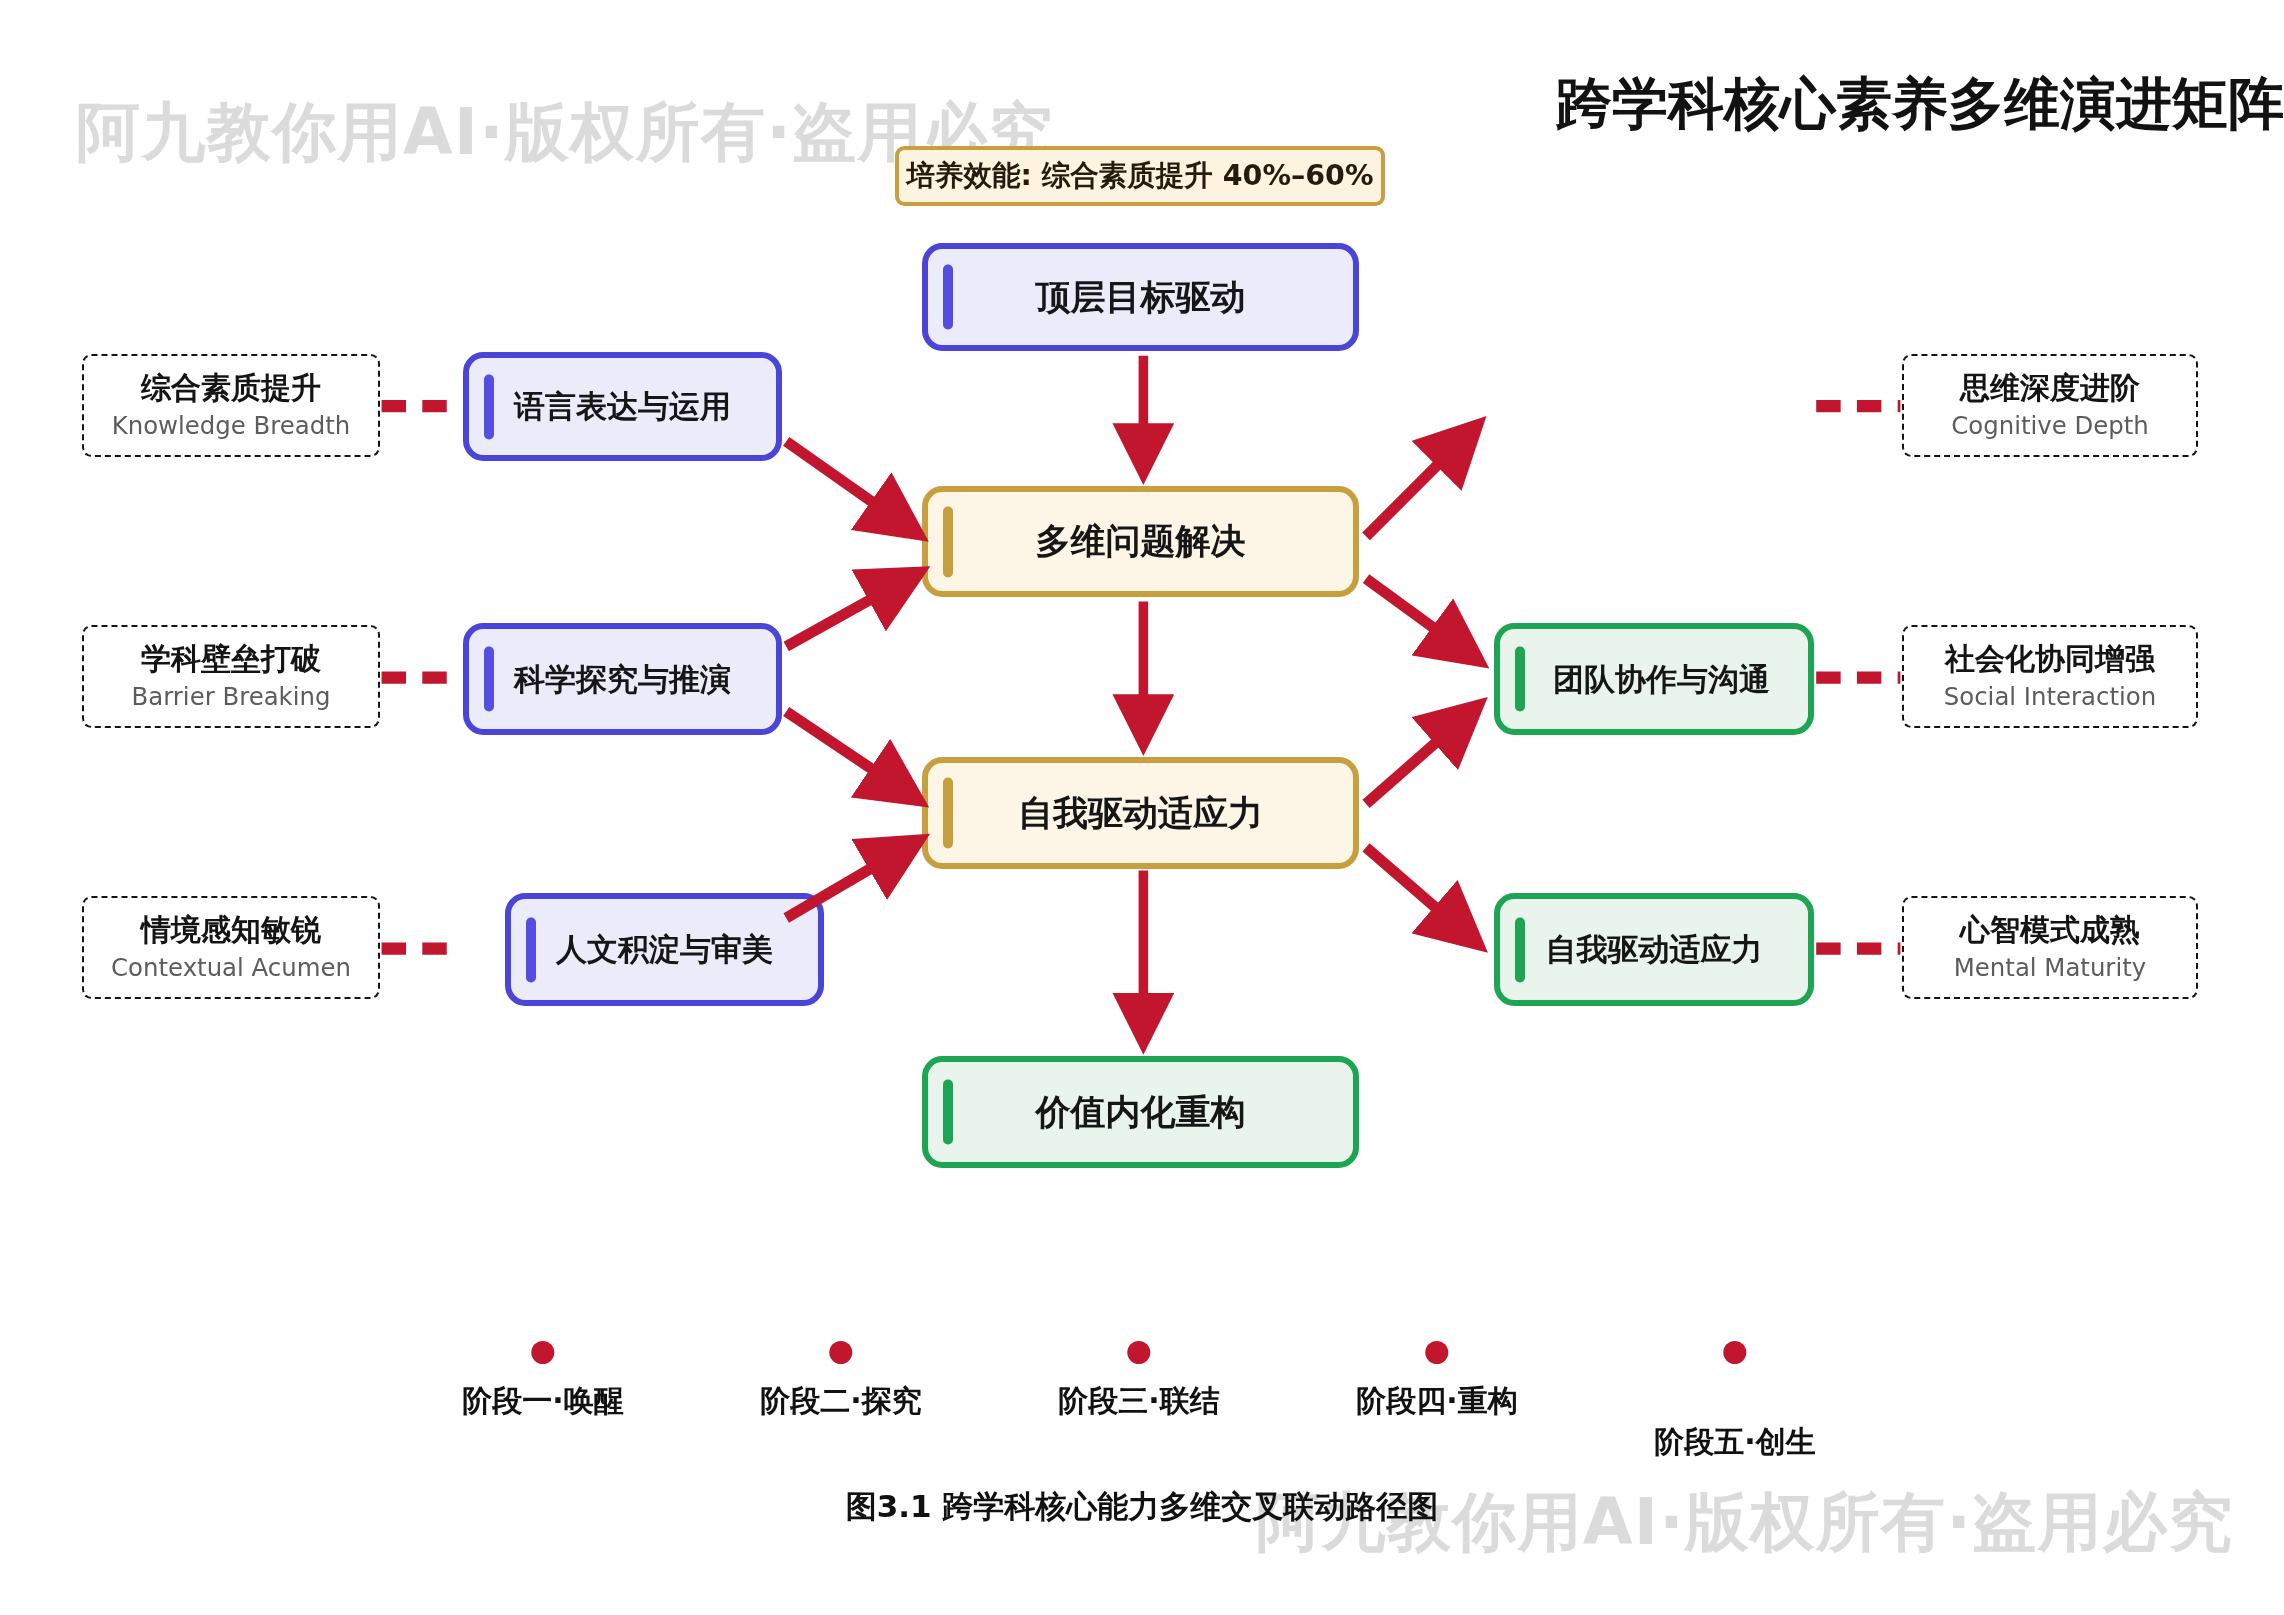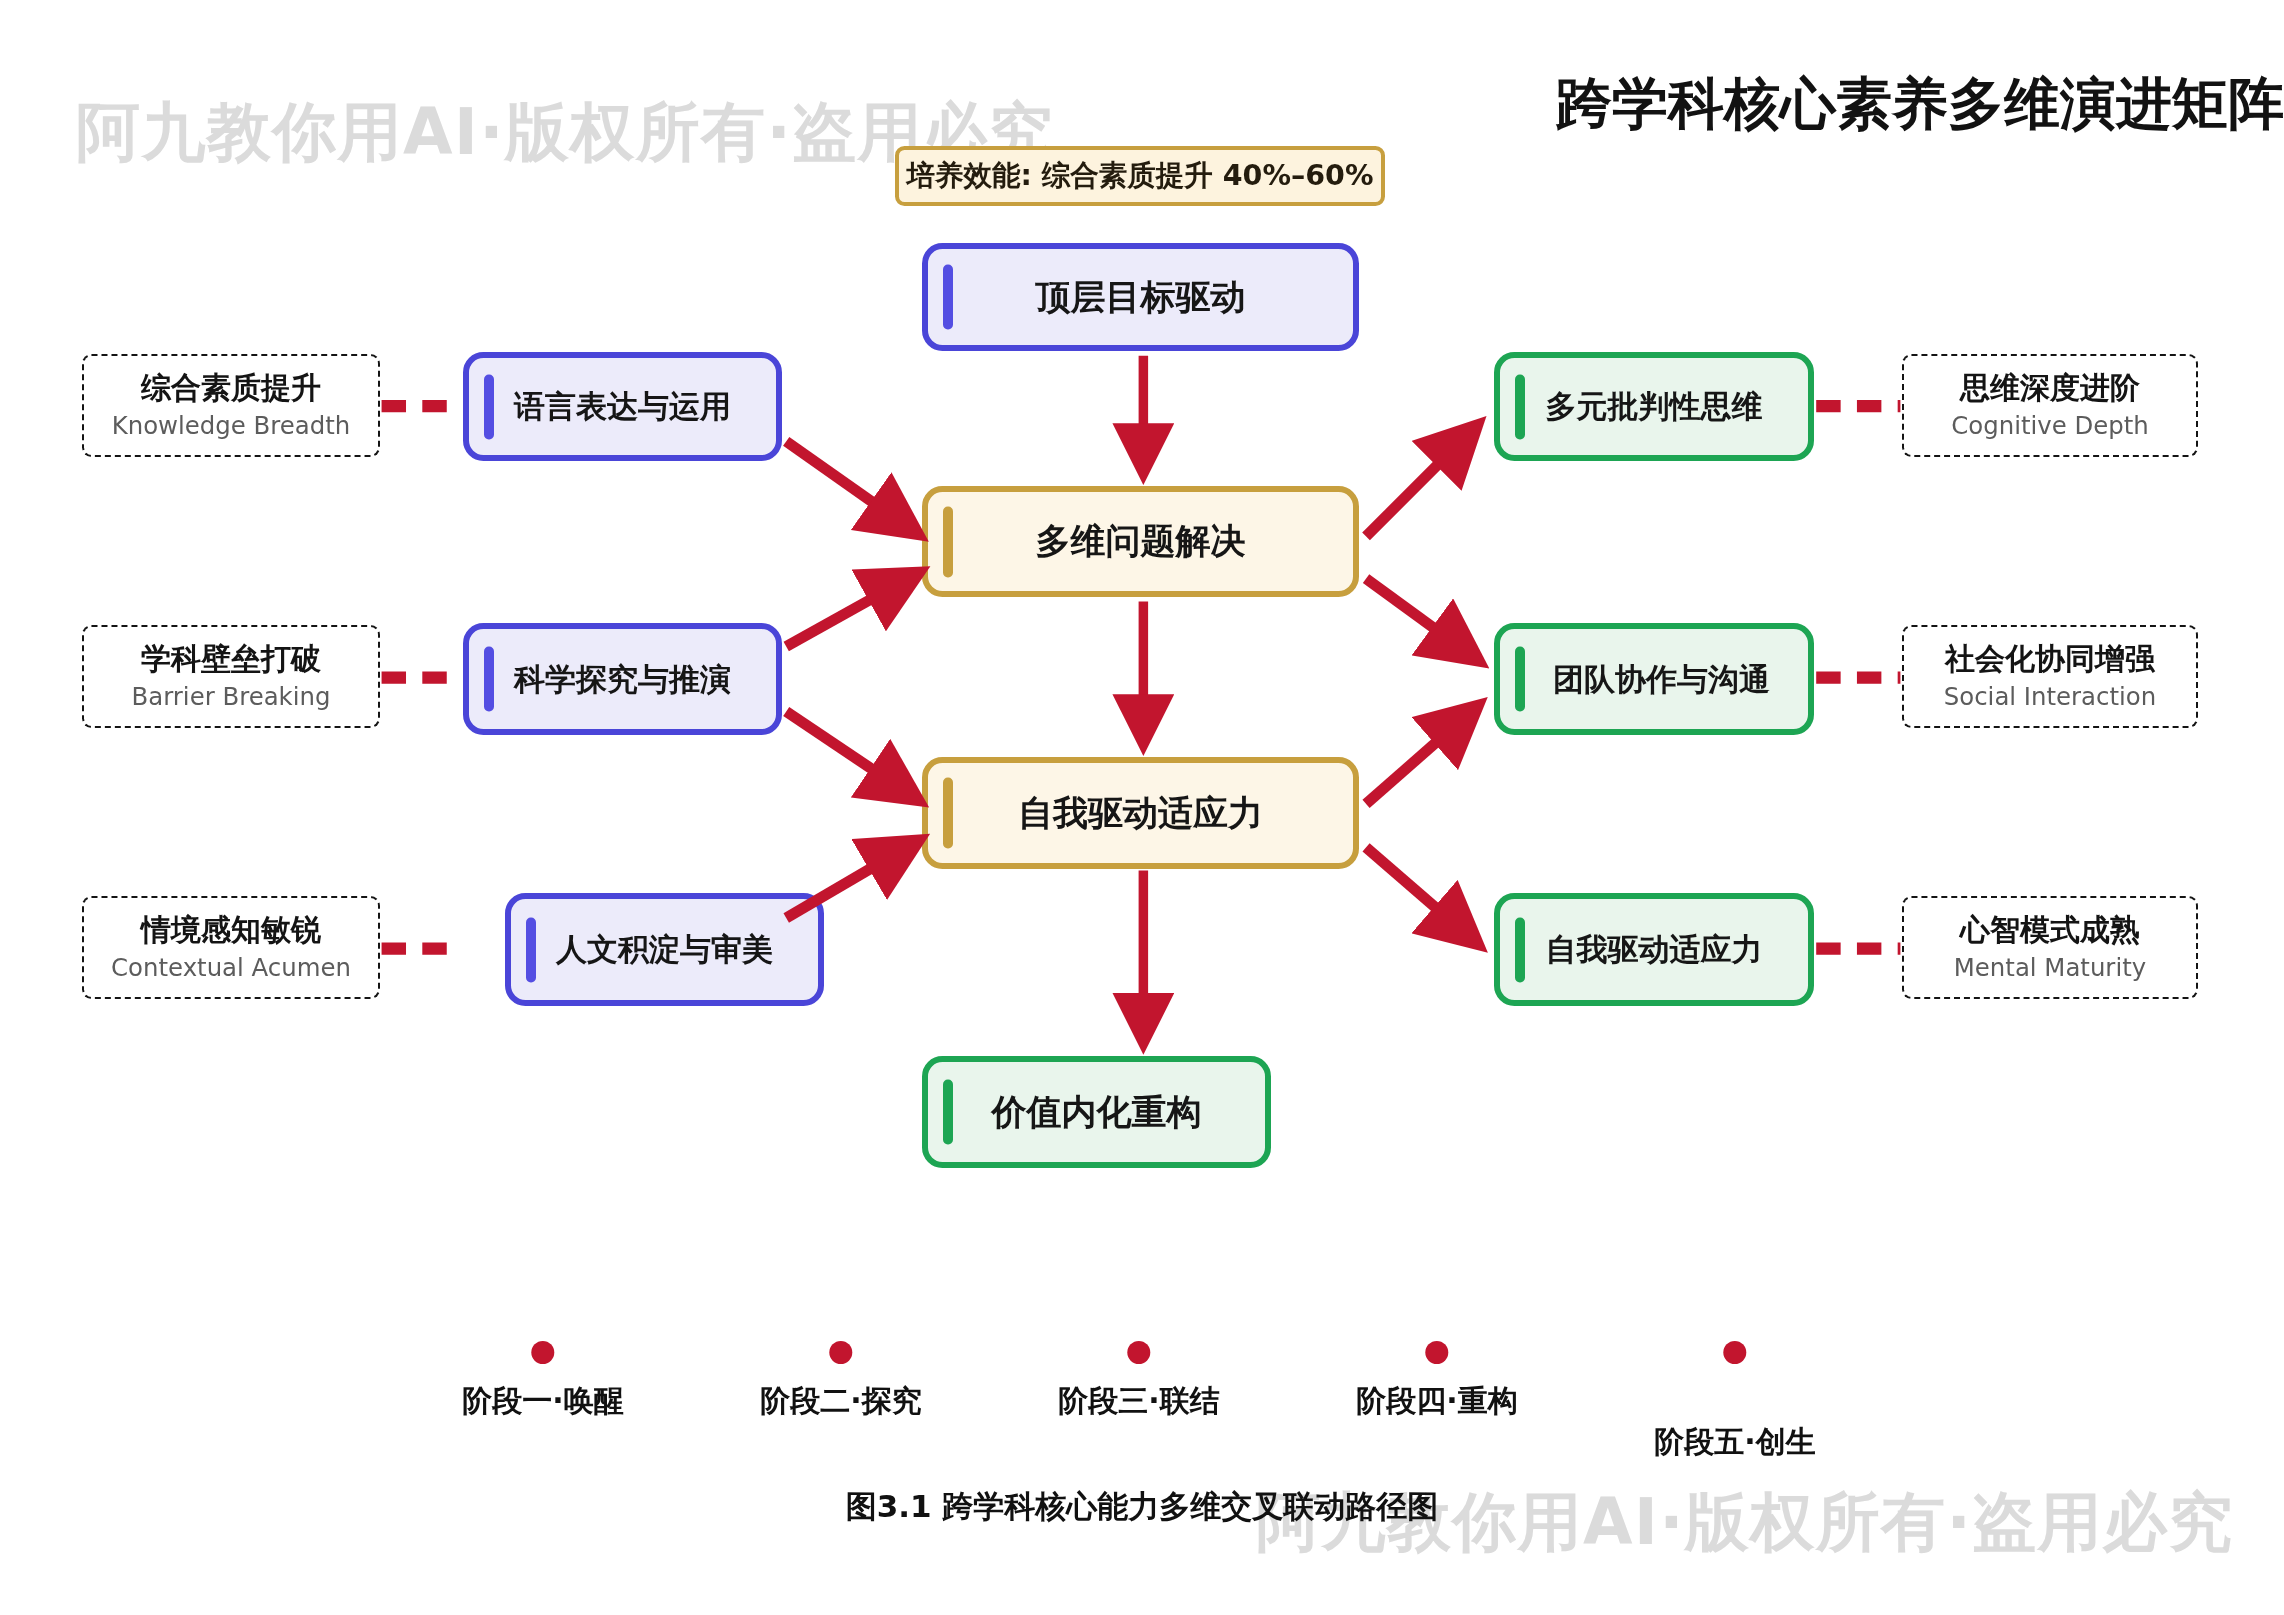"多元批判性思维" div.node { html: <div> <span></span> <span>多元批判性思维</span> </div> -> none }
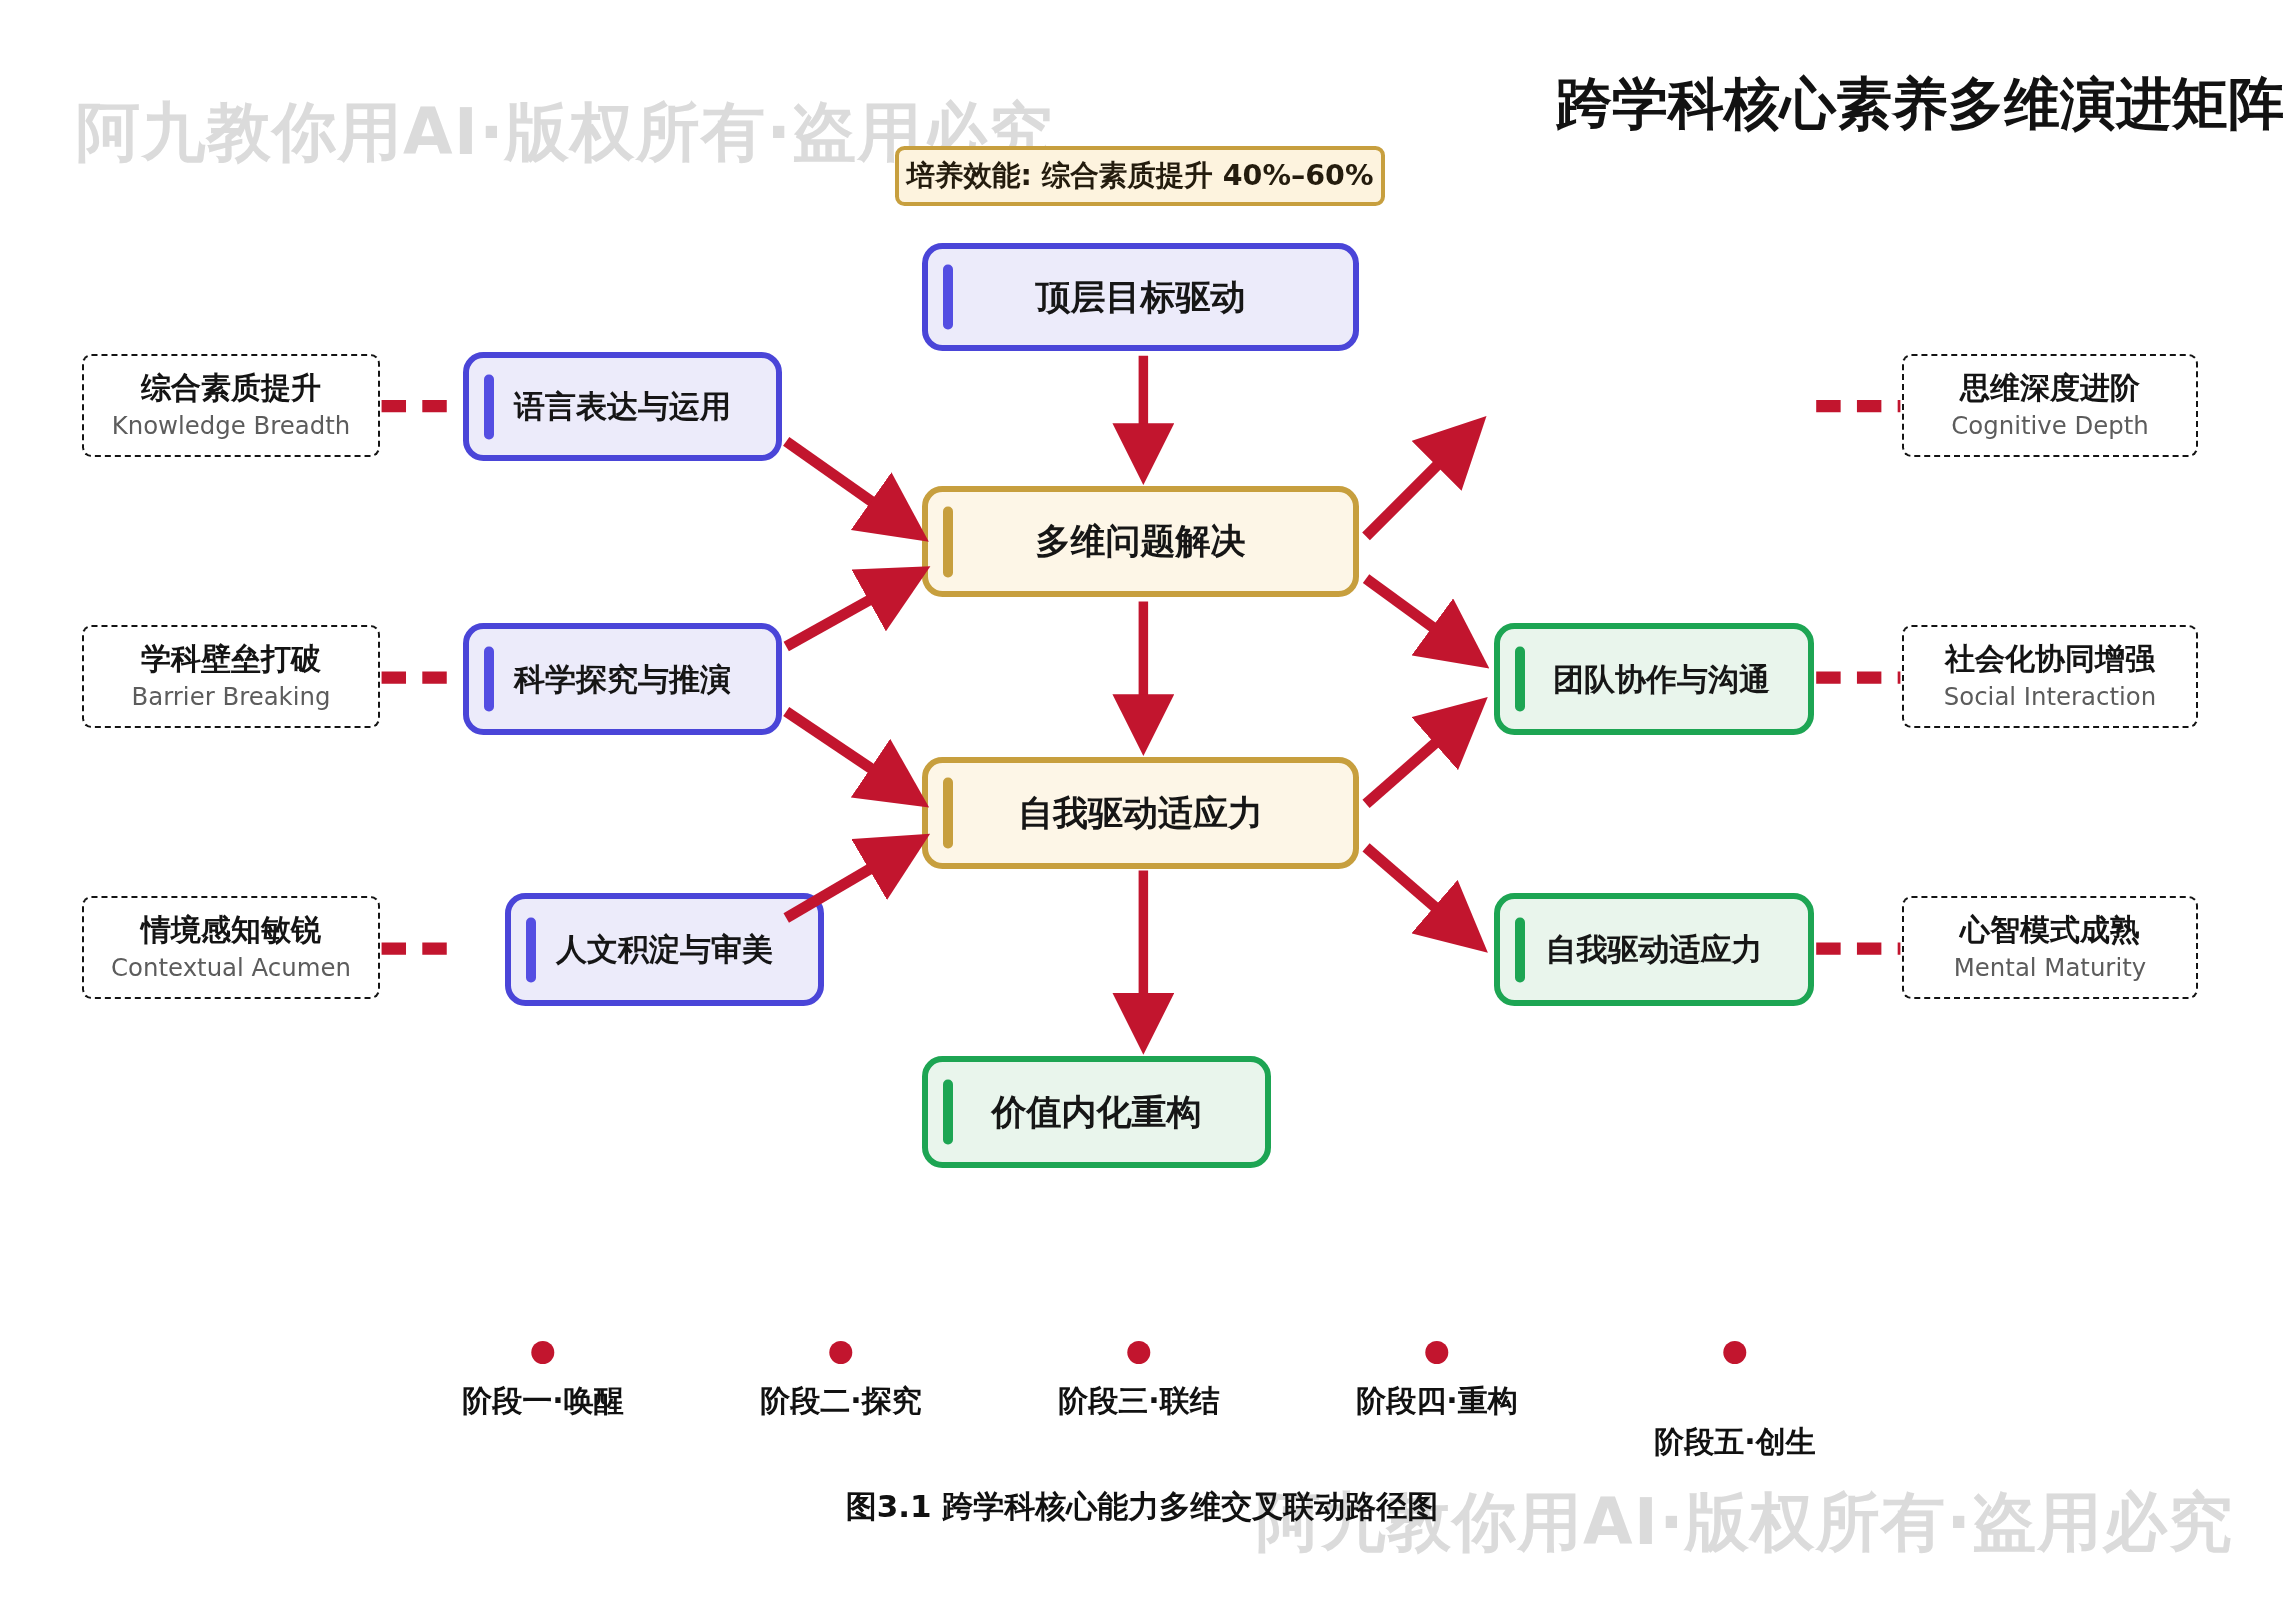"价值内化重构" div.node { width: 349px -> 437px }
